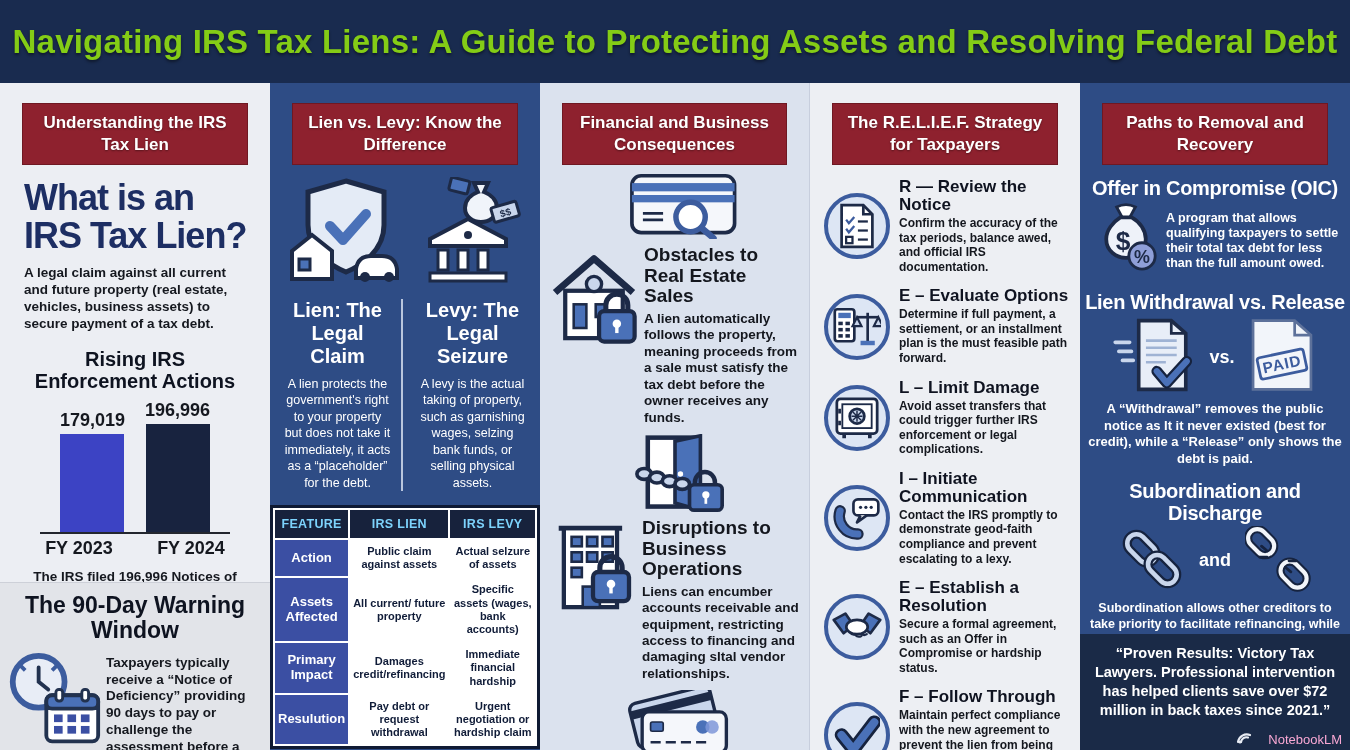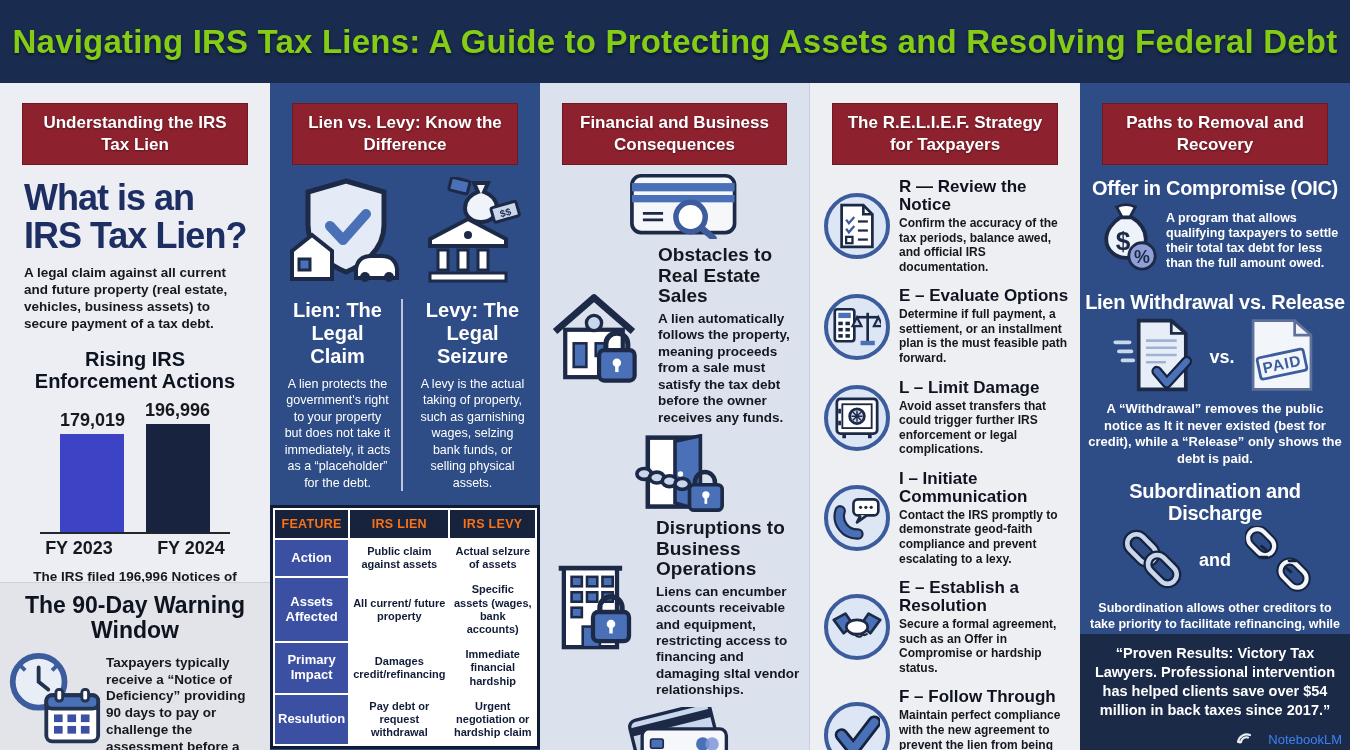"Obstacles to Real Estate Sales" .crow { align-items: center -> flex-start; gap: 20px -> 6px }
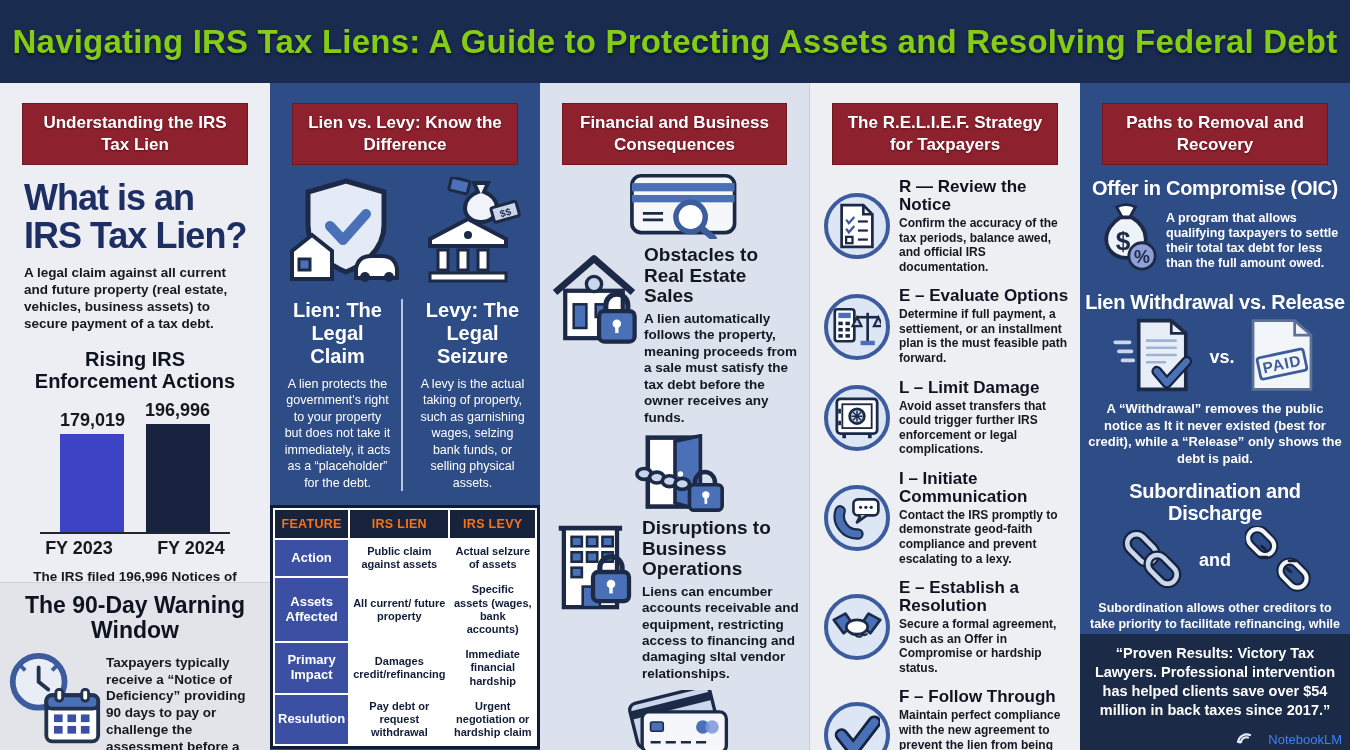"FEATURE" .tbl th { color: #f97316 -> #7dd3fc }
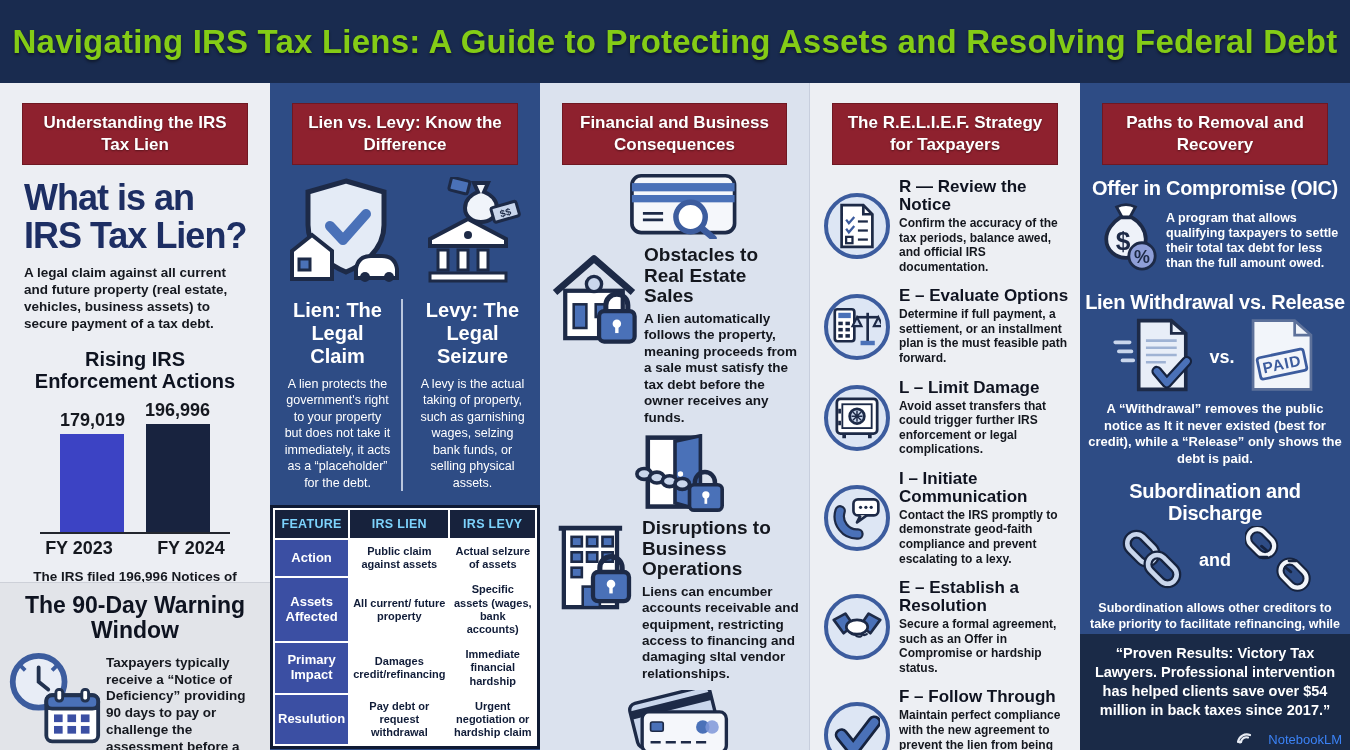"“Proven Results: Victory Tax Lawyers." p { text: $54 million in back taxes since 2017 -> $72 million in back taxes since 2021 }
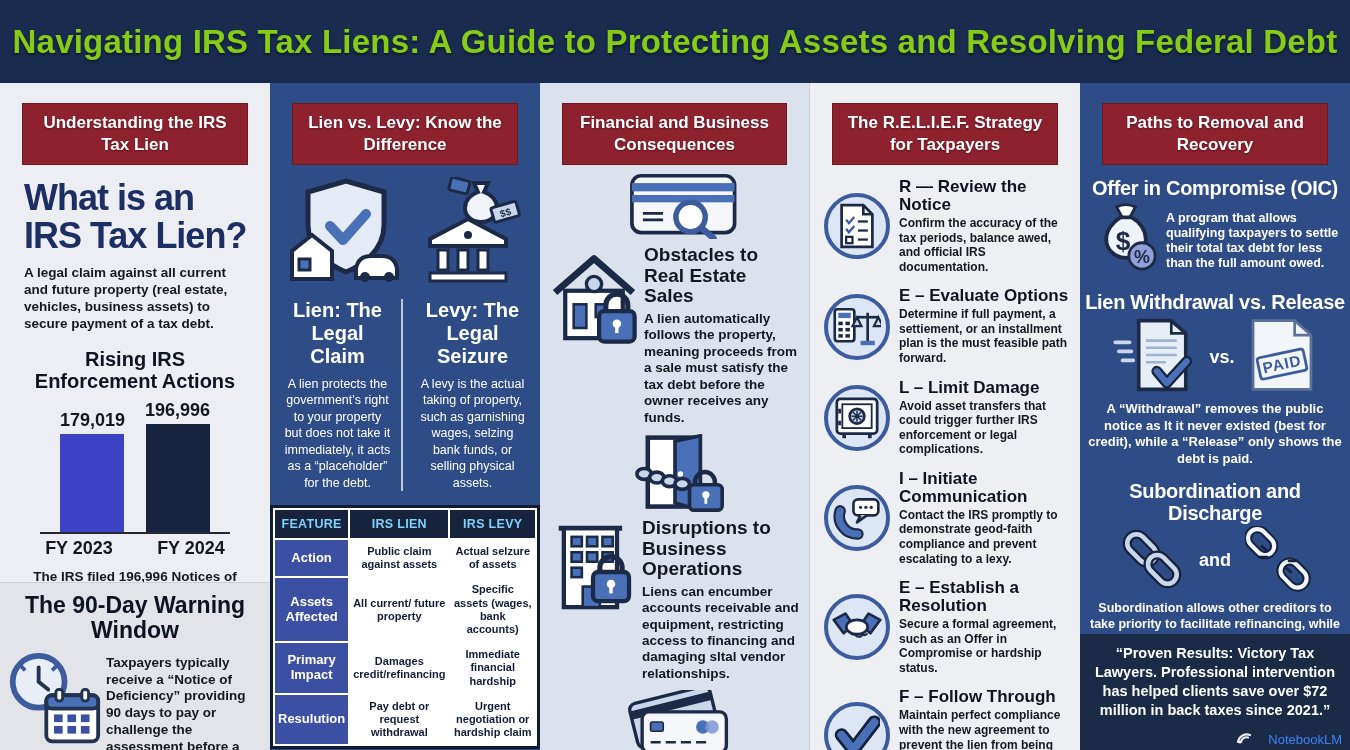"NotebookLM" .wm { color: #3b82f6 -> #f9a8d4 }
